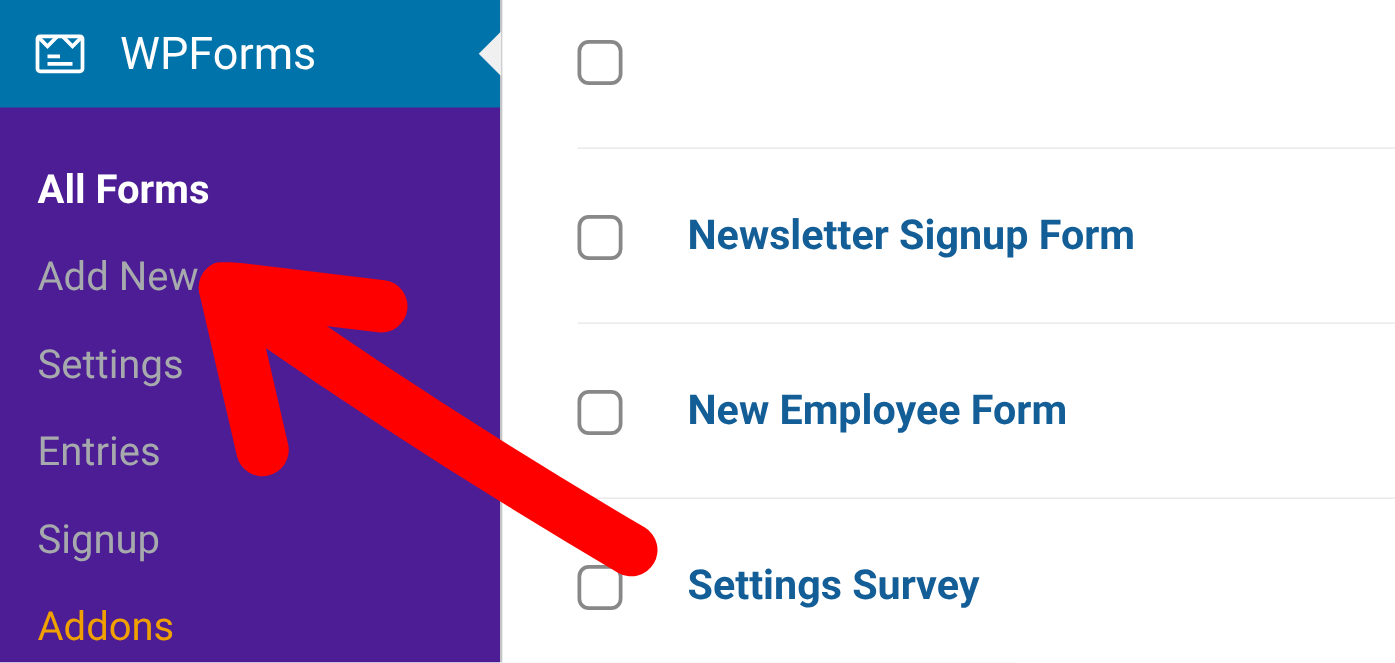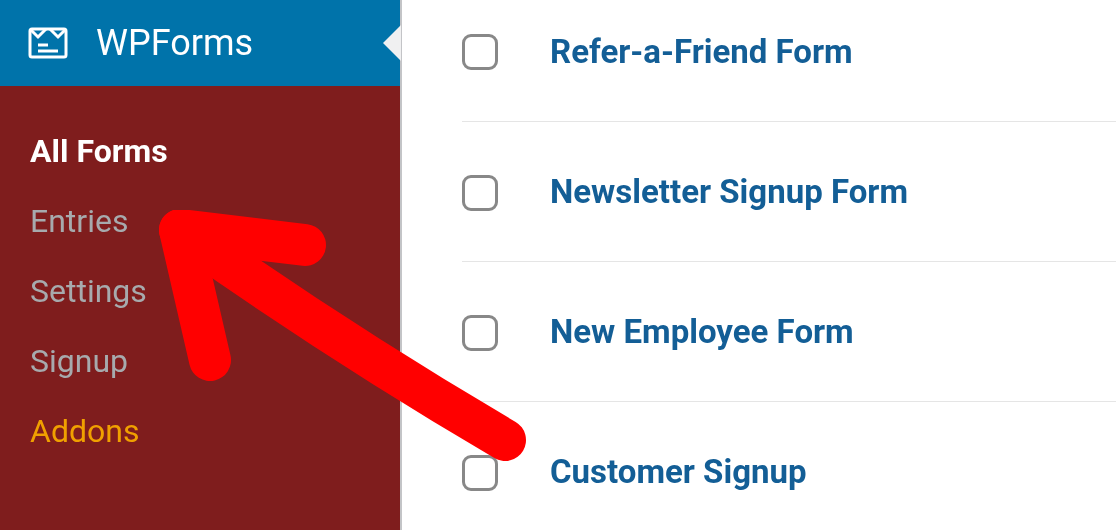"WPForms" .sidebar { background: #7f1d1d -> #4c1d95 }
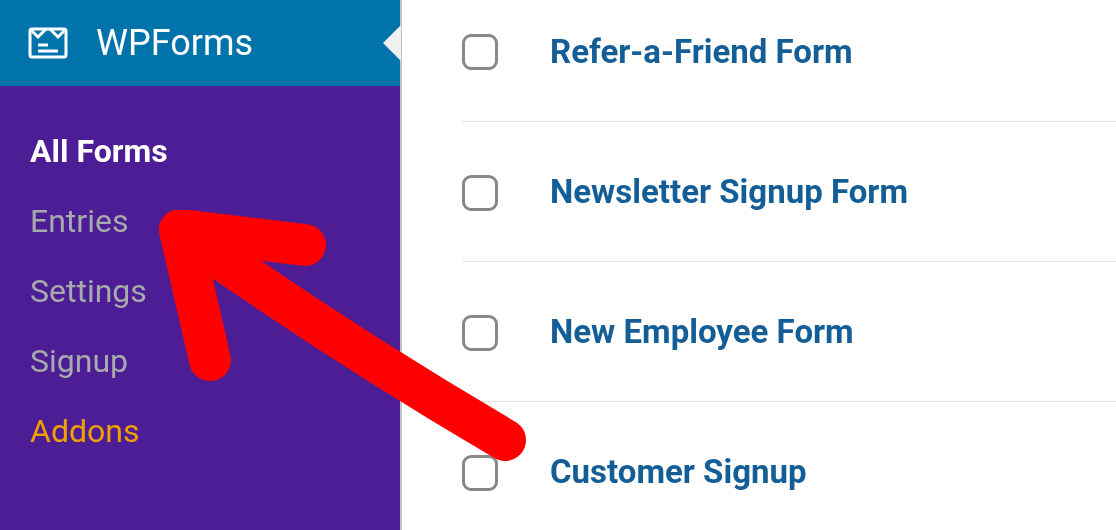"Refer-a-Friend Form" span.form-title { html: <span>Refer-a-Friend Form</span> -> none }
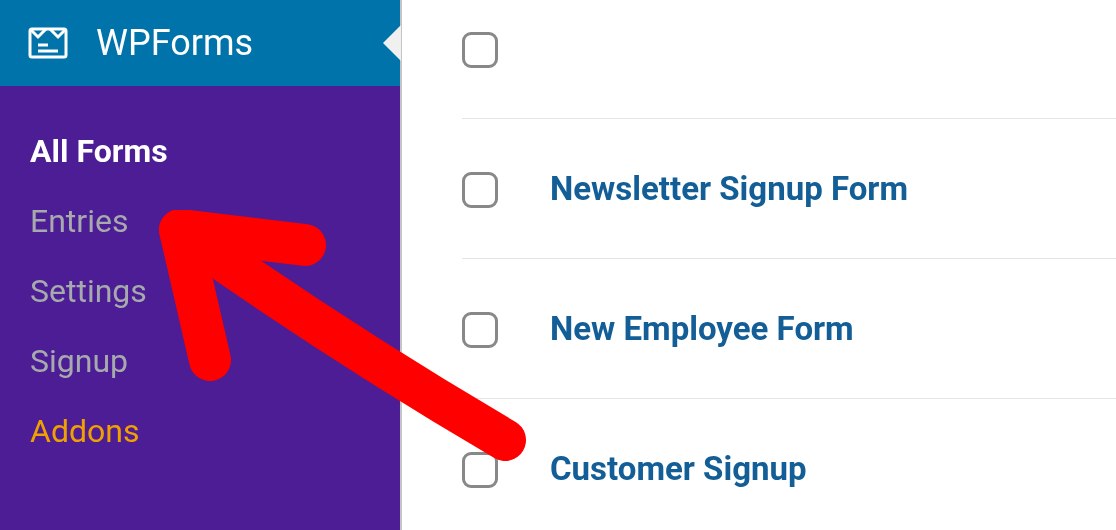"Add New" div.submenu-item { html: none -> <div>Add New</div> }
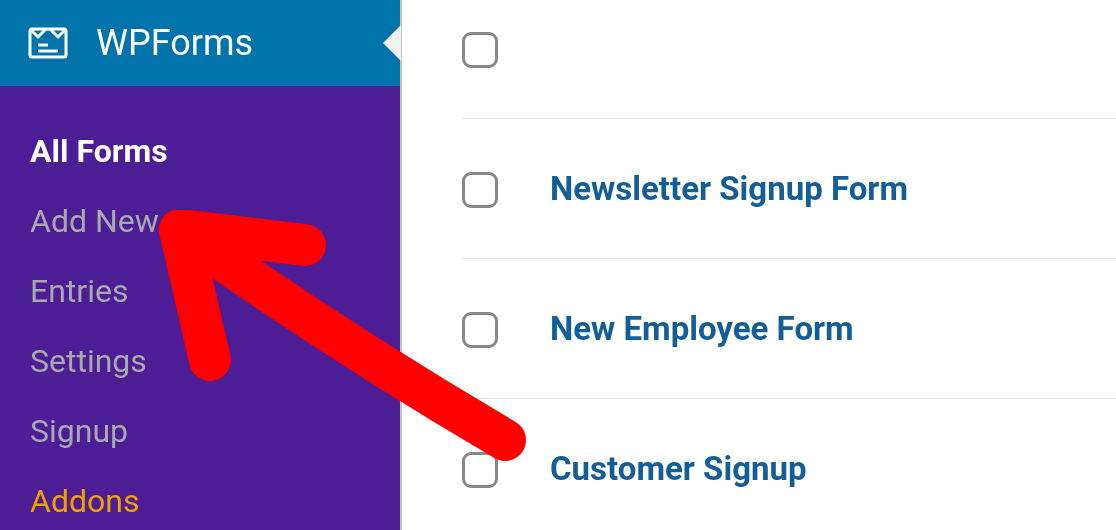"Entries" div.submenu-item { order: before "Settings" -> after "Settings" }
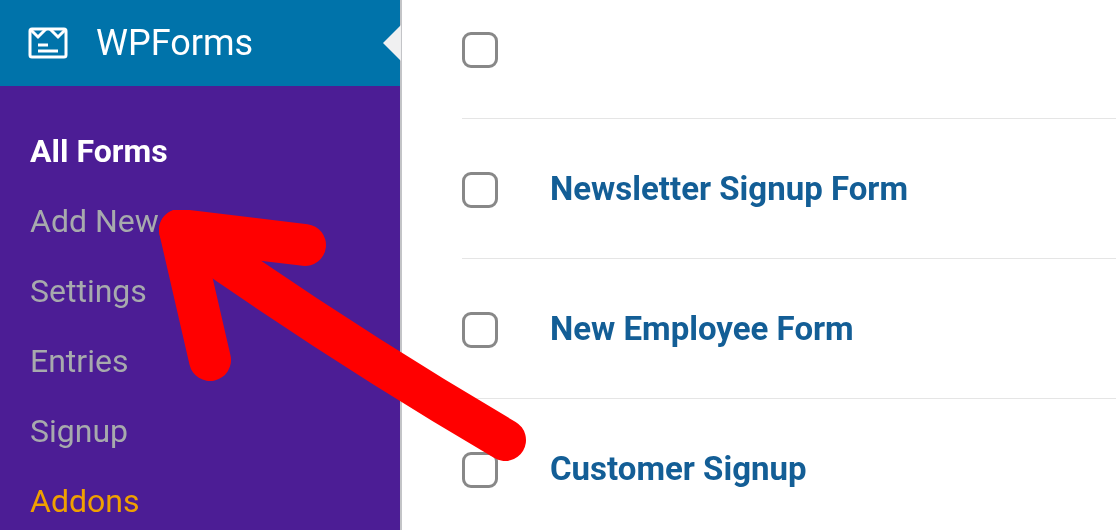"Customer Signup" span.form-title { text: Customer Signup -> Settings Survey }
